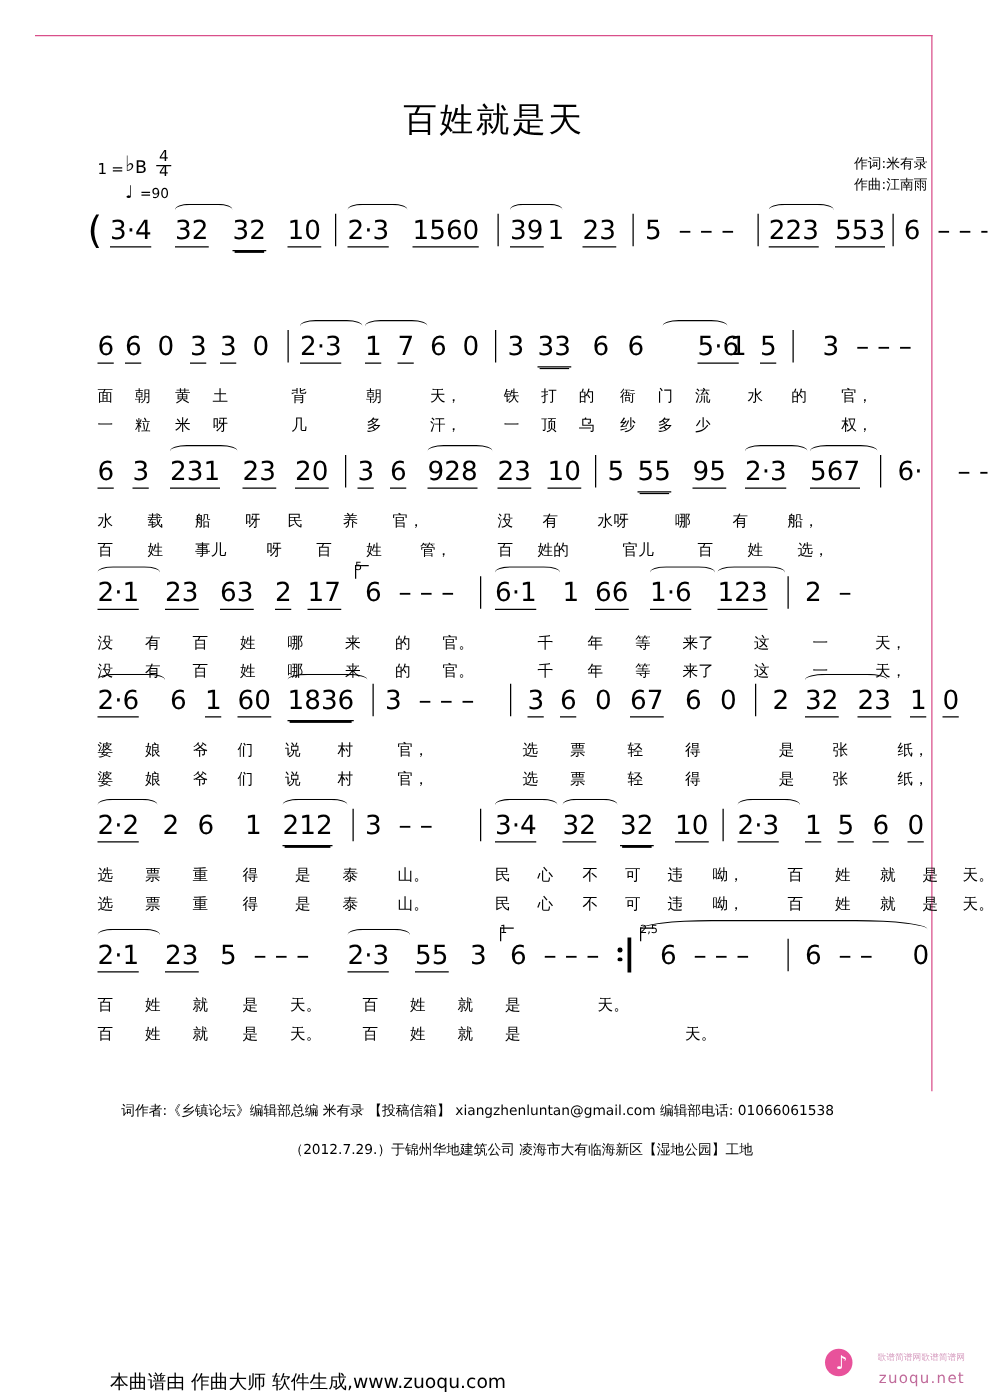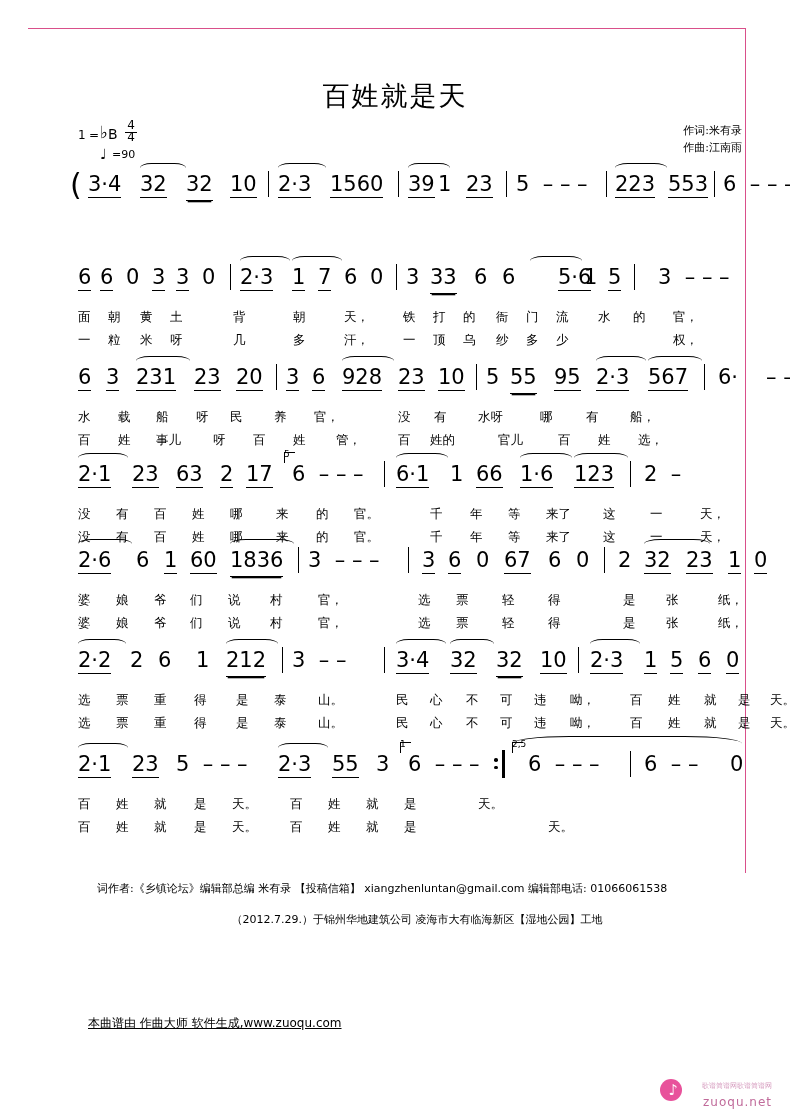"本曲谱由 作曲大师 软件生成,www.zuoqu.com" .madeby { font-size: 12px -> 15px; text-decoration: underline -> none; top: 1015px -> 1096px }
